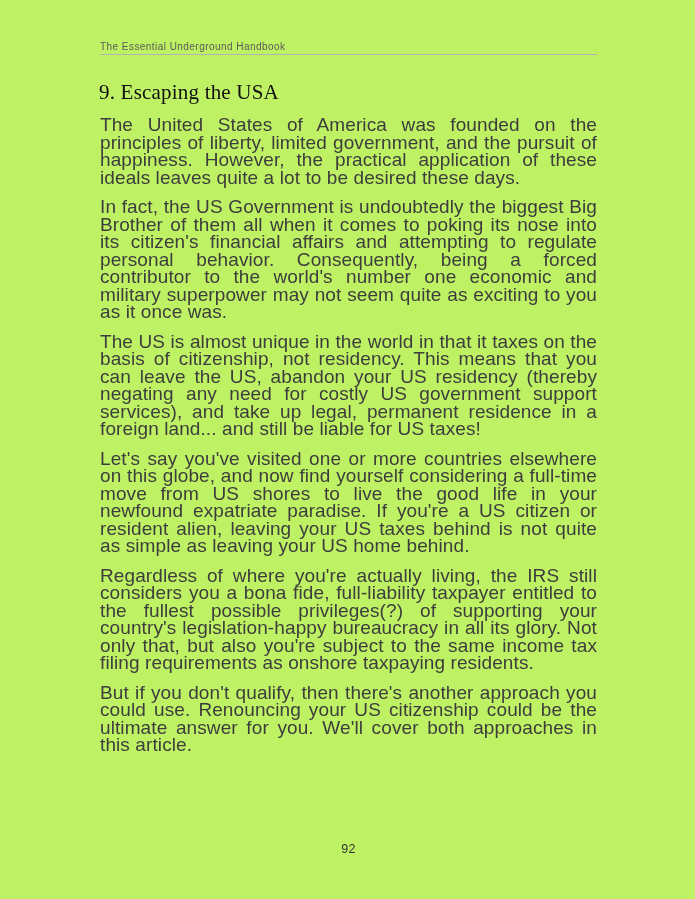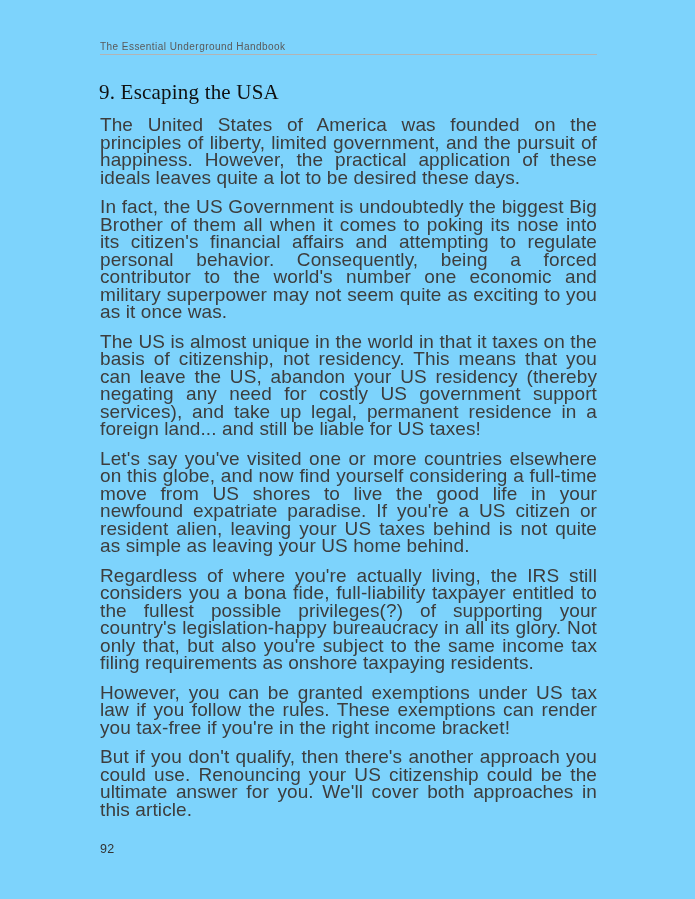"The Essential Underground Handbook" .page { background: #7dd3fc -> #bef264 }
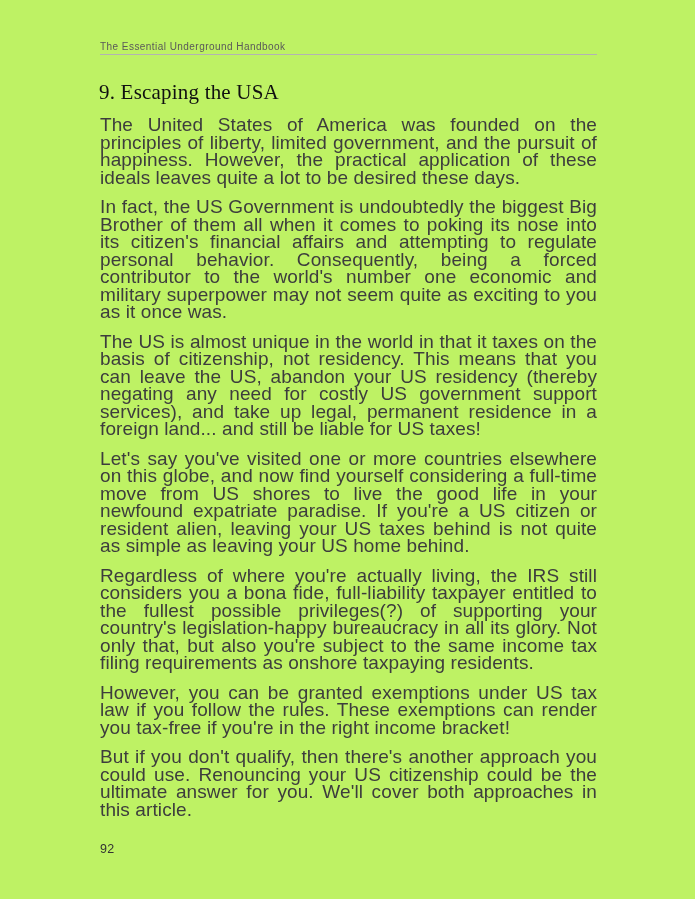"However, you can be granted" p { html: <p>However, you can be granted exemptions under US tax law if you follow the rules. These exemptions can render you tax-free if you're in the right income bracket!</p> -> none }
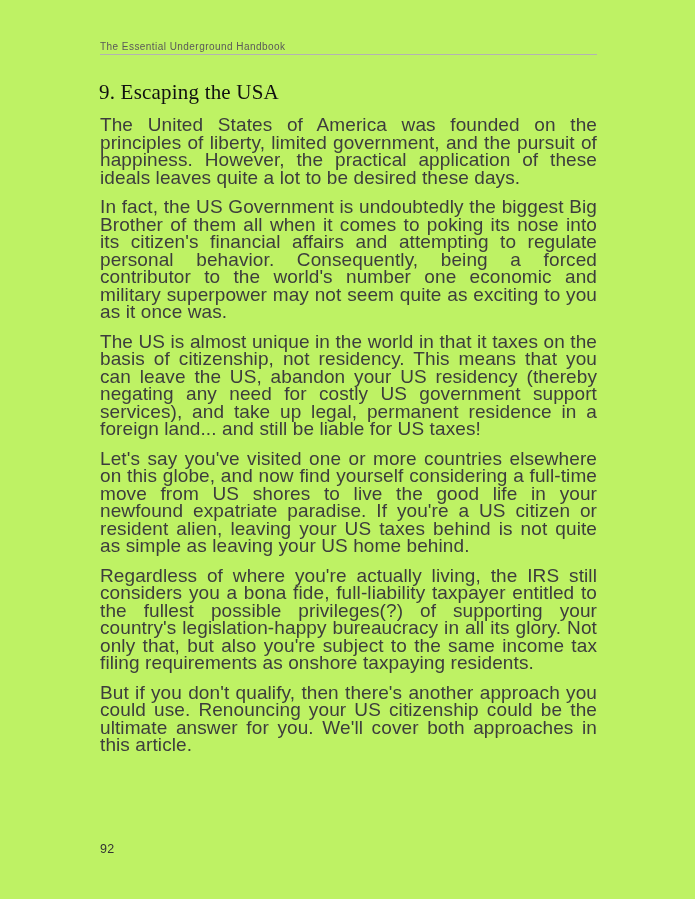"92" .page-footer { text-align: left -> center }
